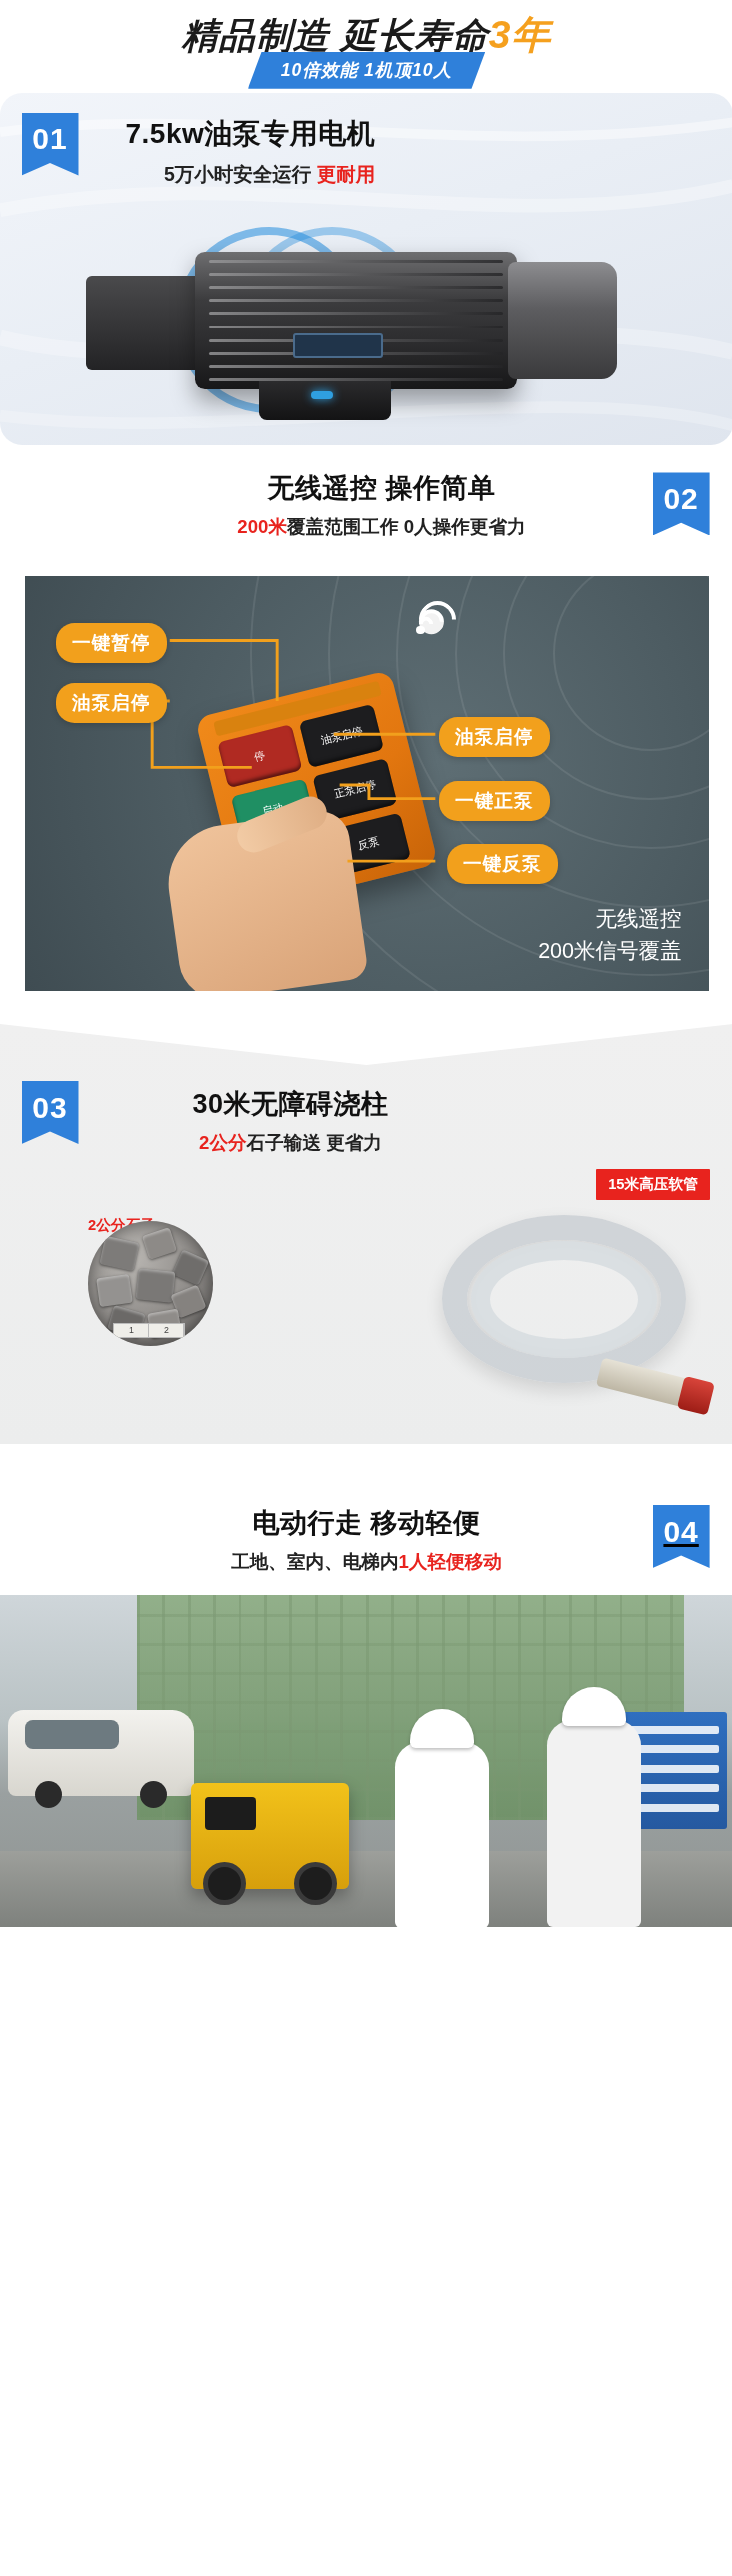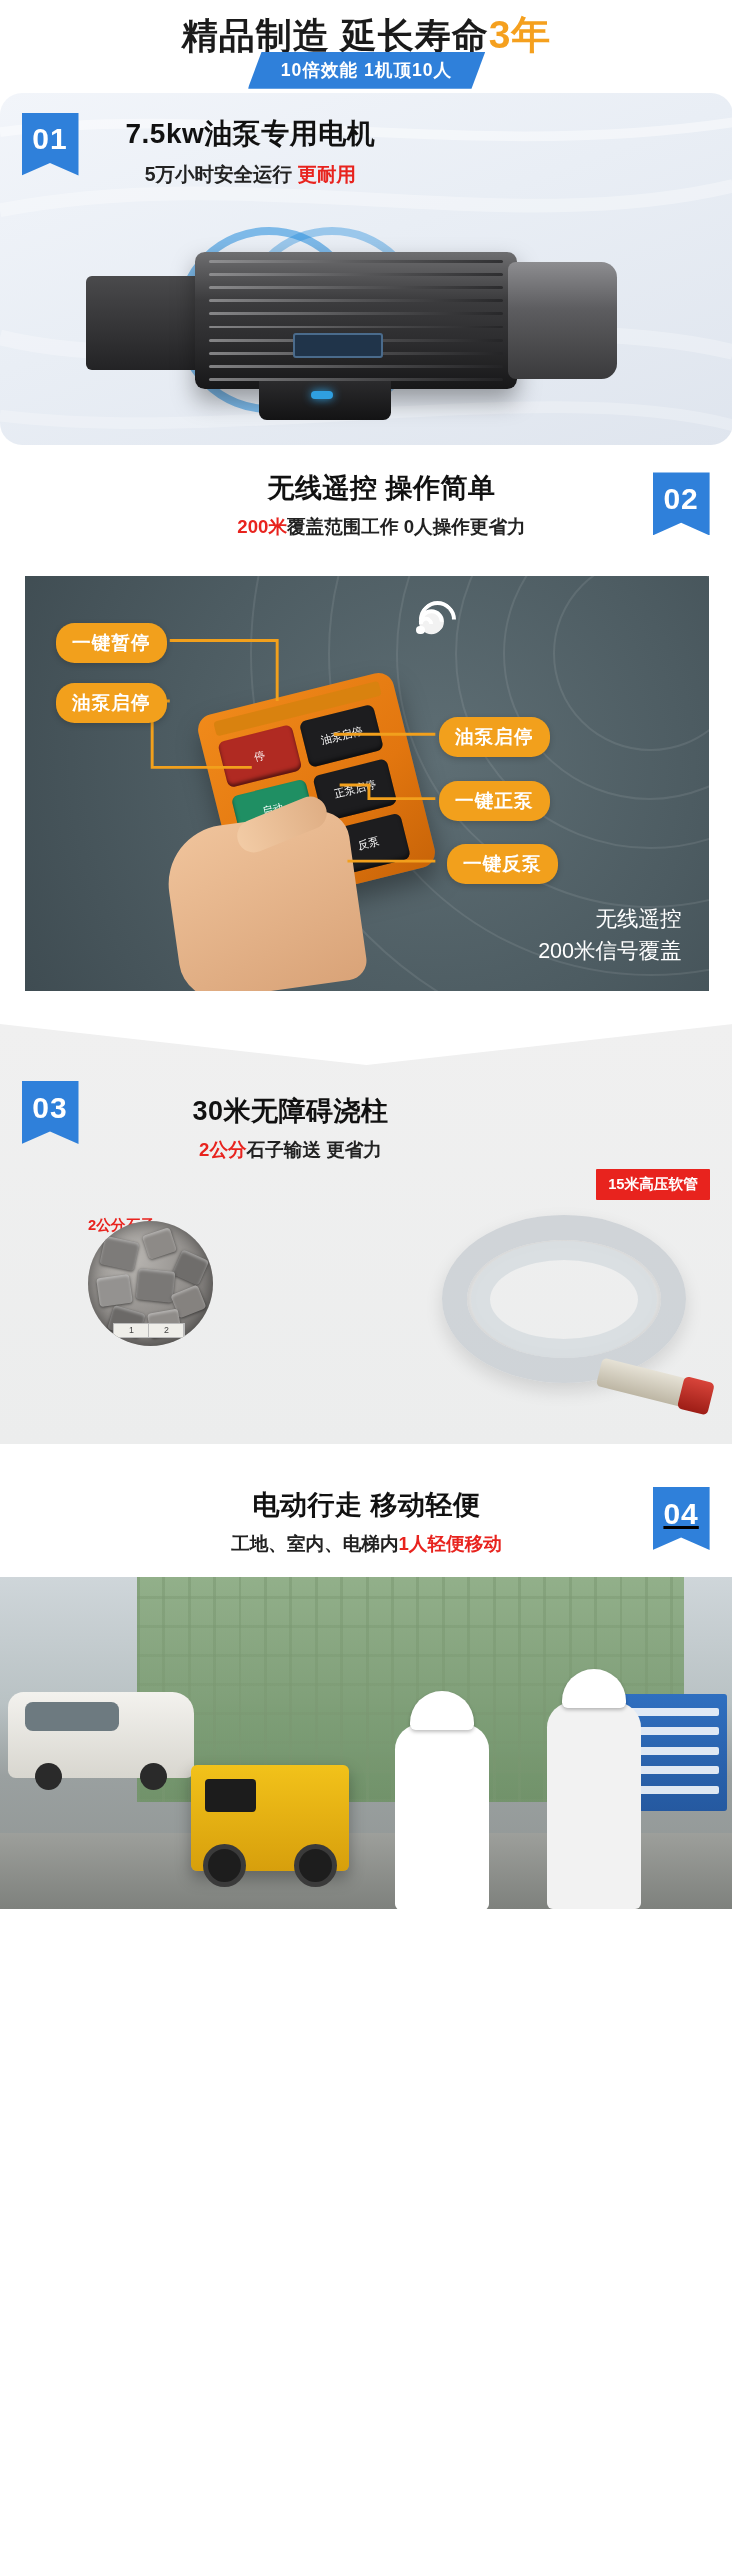"精品制造 延长寿命3年" .hero { font-style: none -> italic }
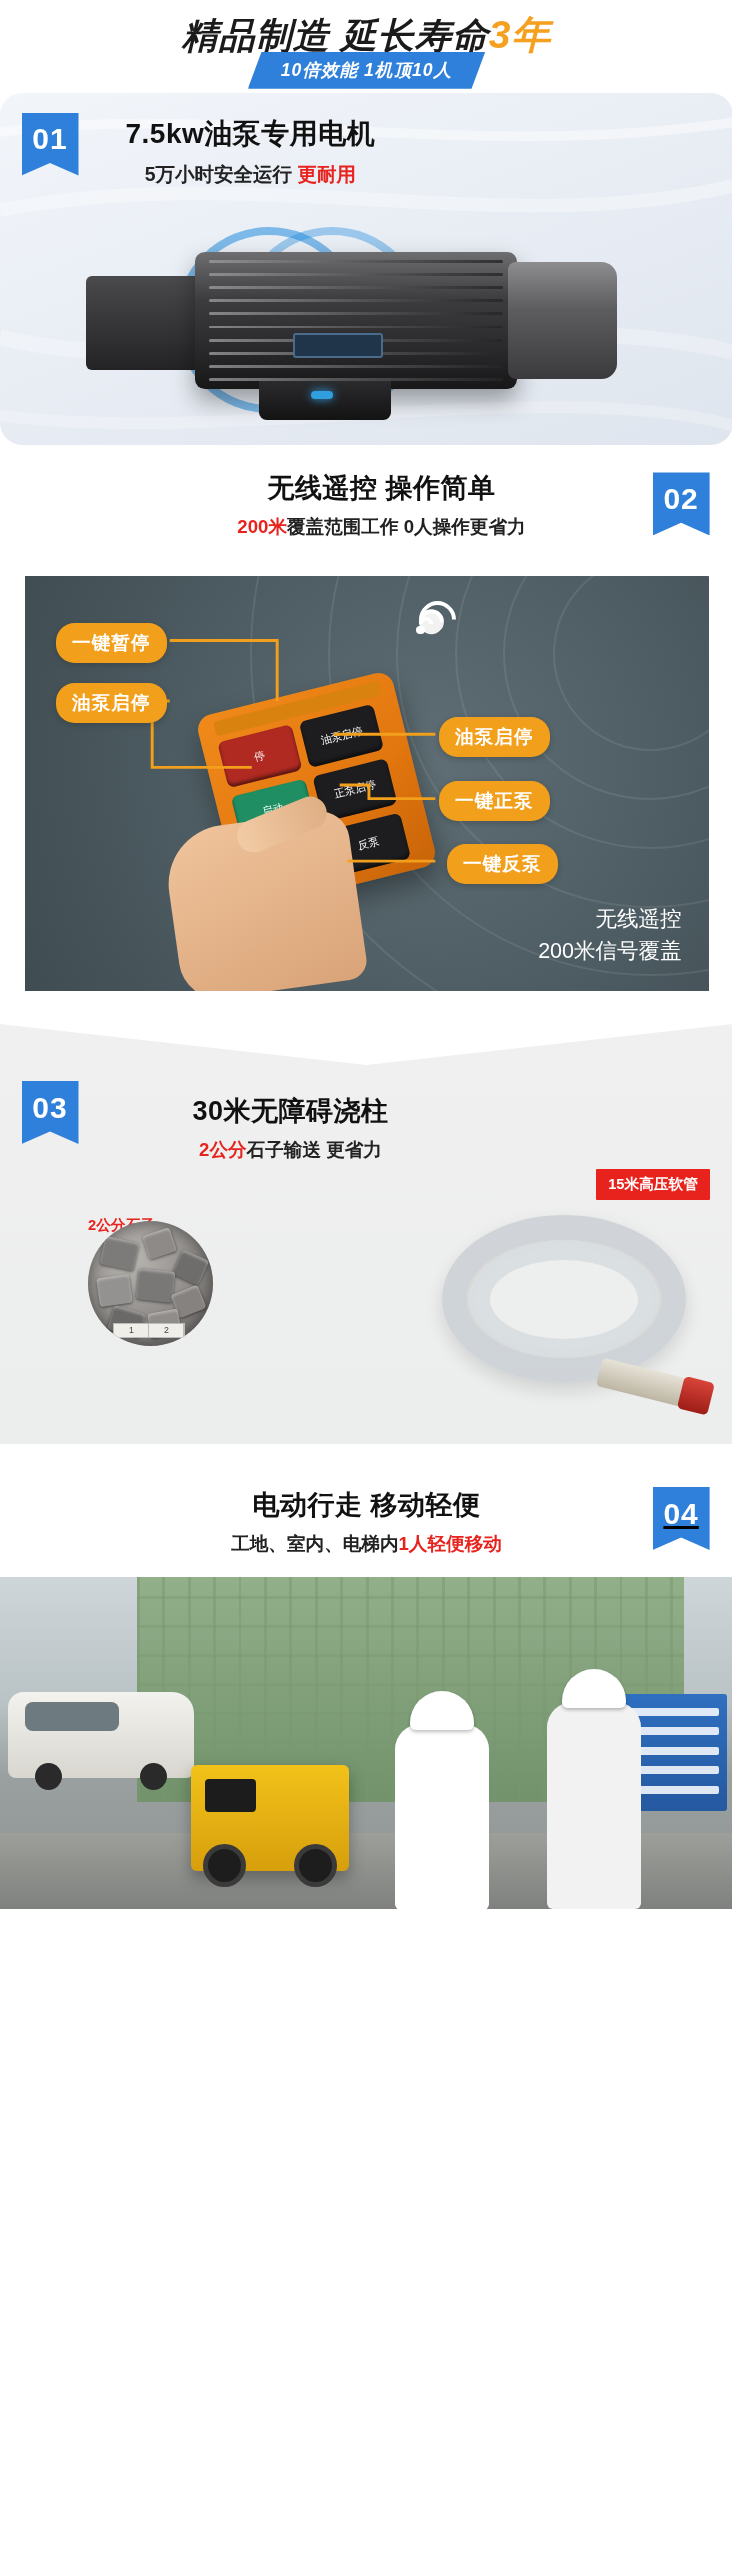"7.5kw油泵专用电机" .s1-text { text-align: center -> right }
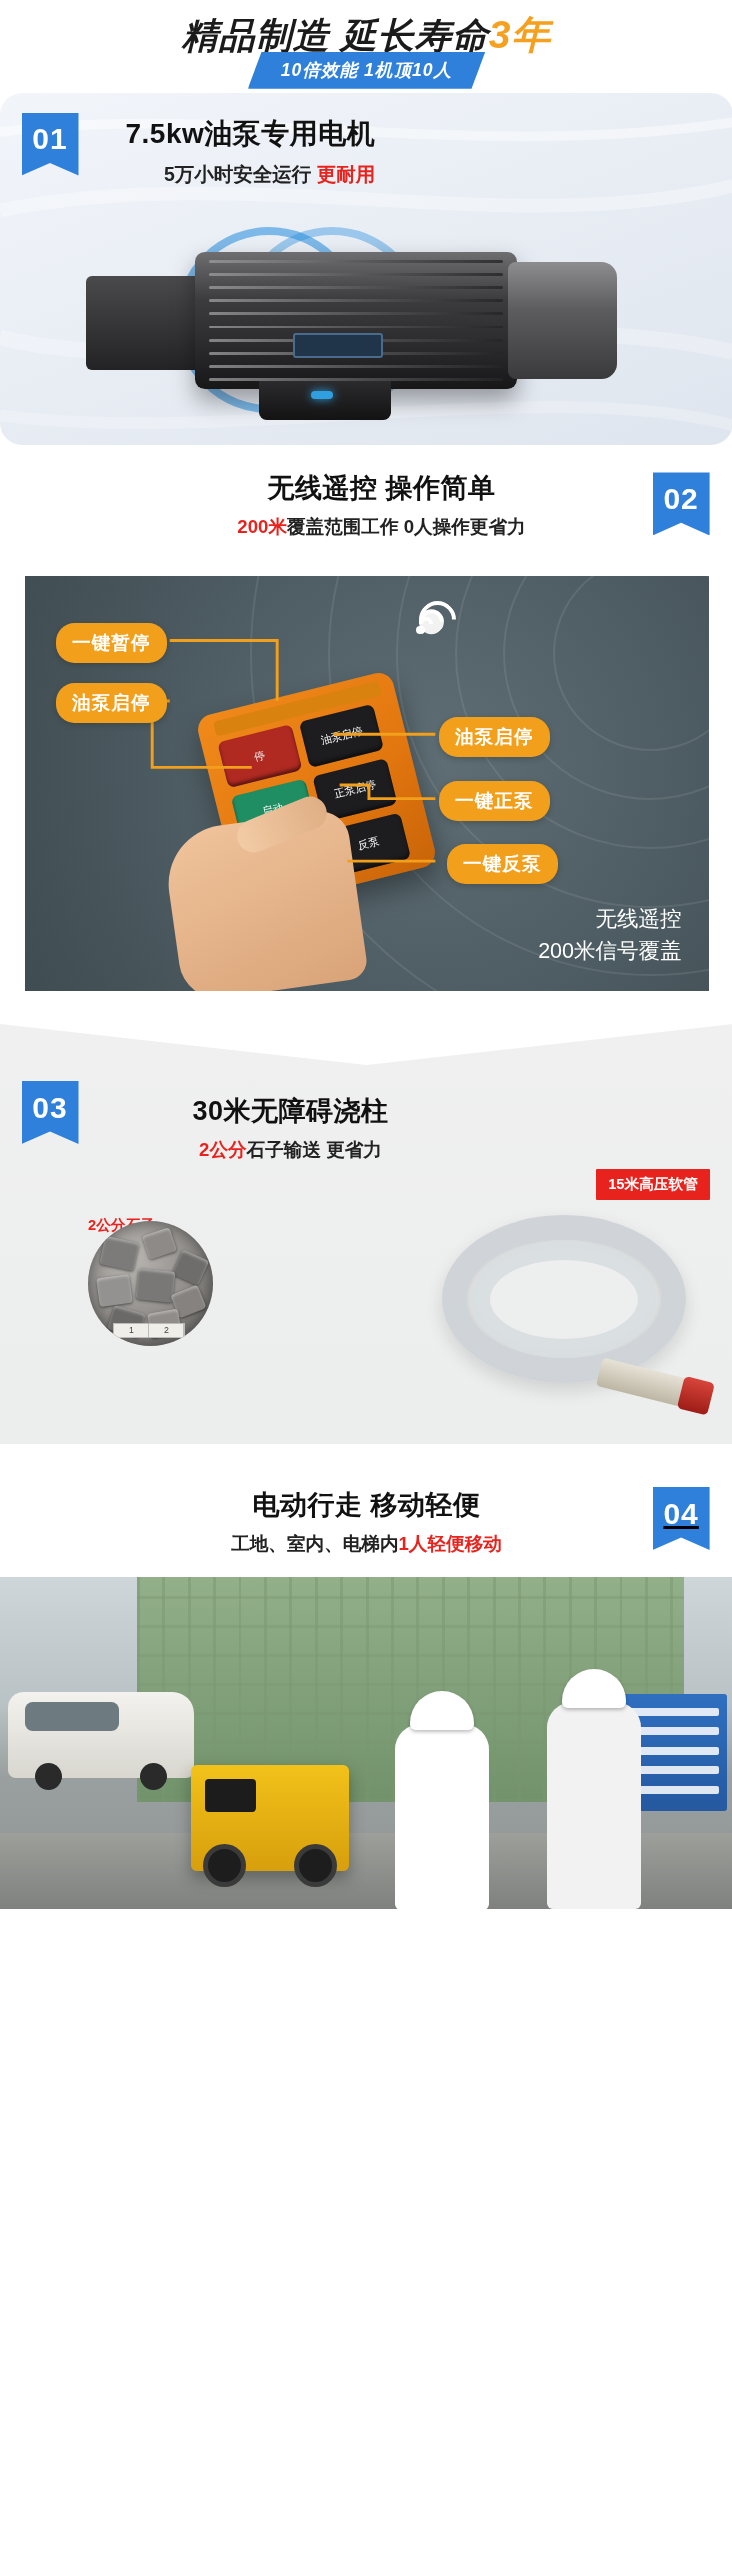"30米无障碍浇柱" .s3-text { top: 12px -> 5px }
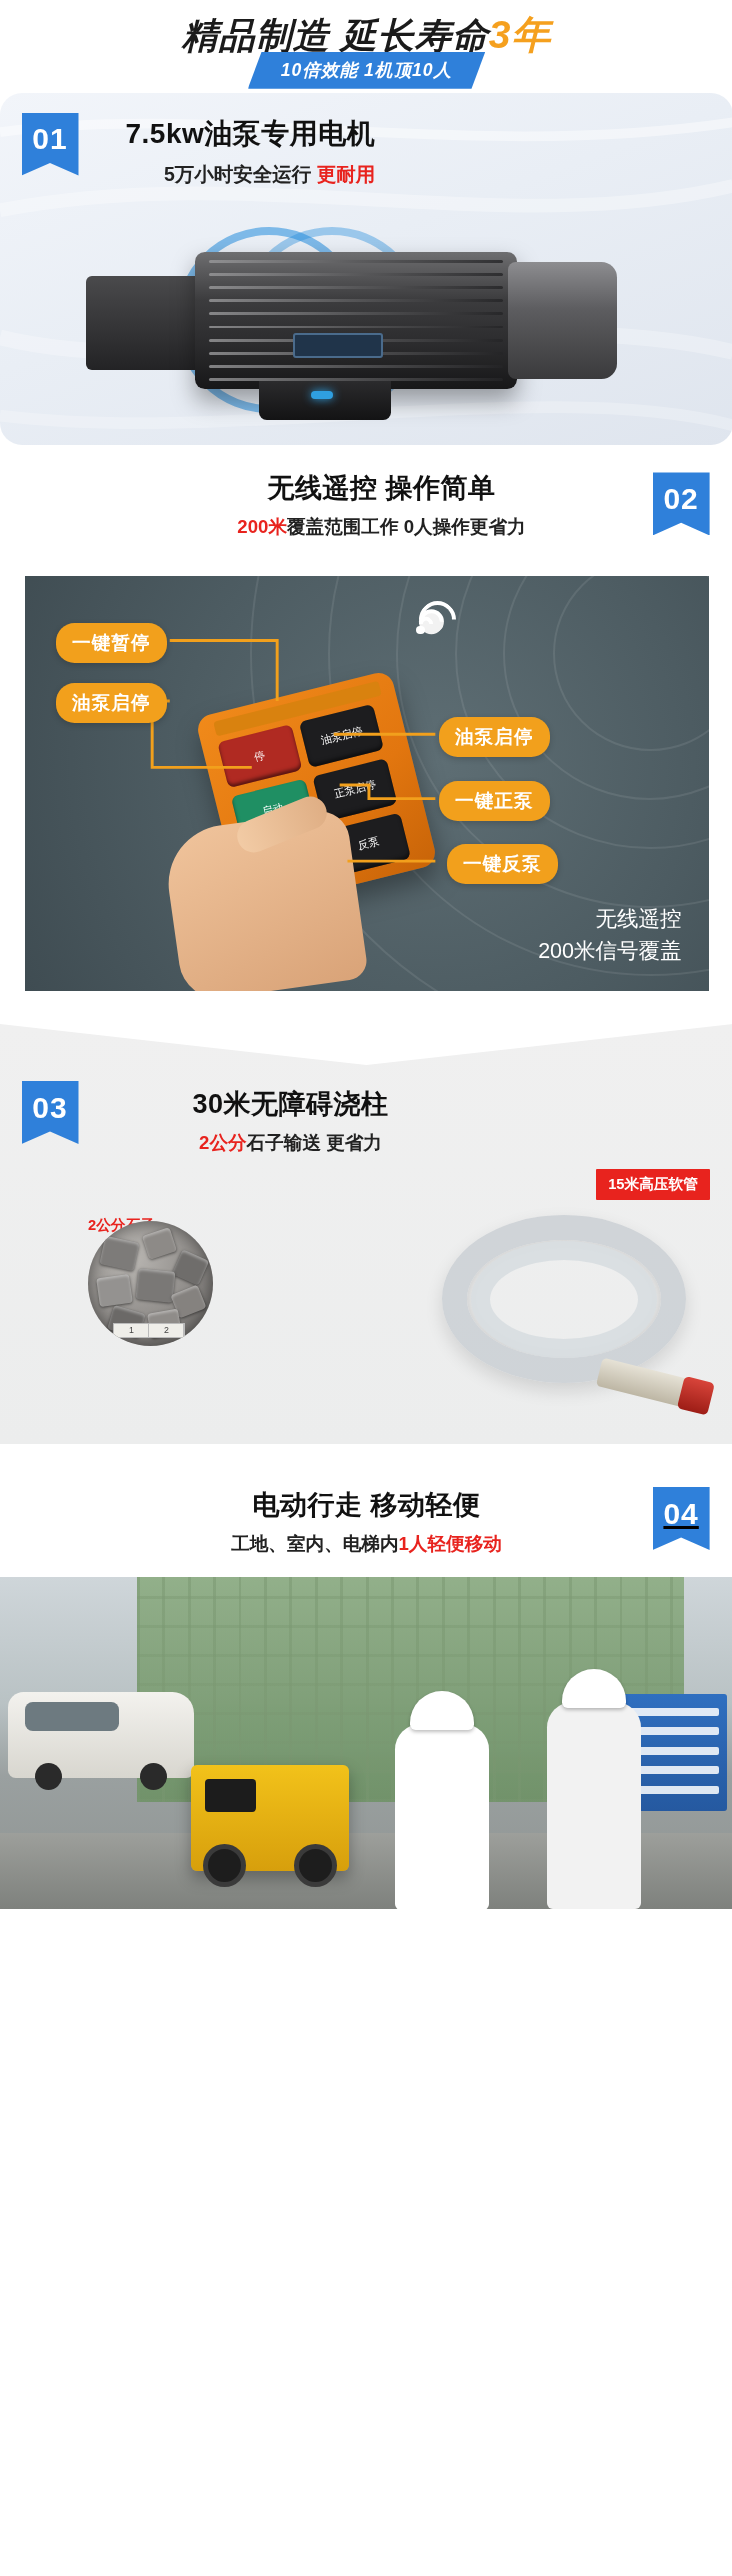"电动行走 移动轻便" .s4 { margin-top: 43px -> 61px }
